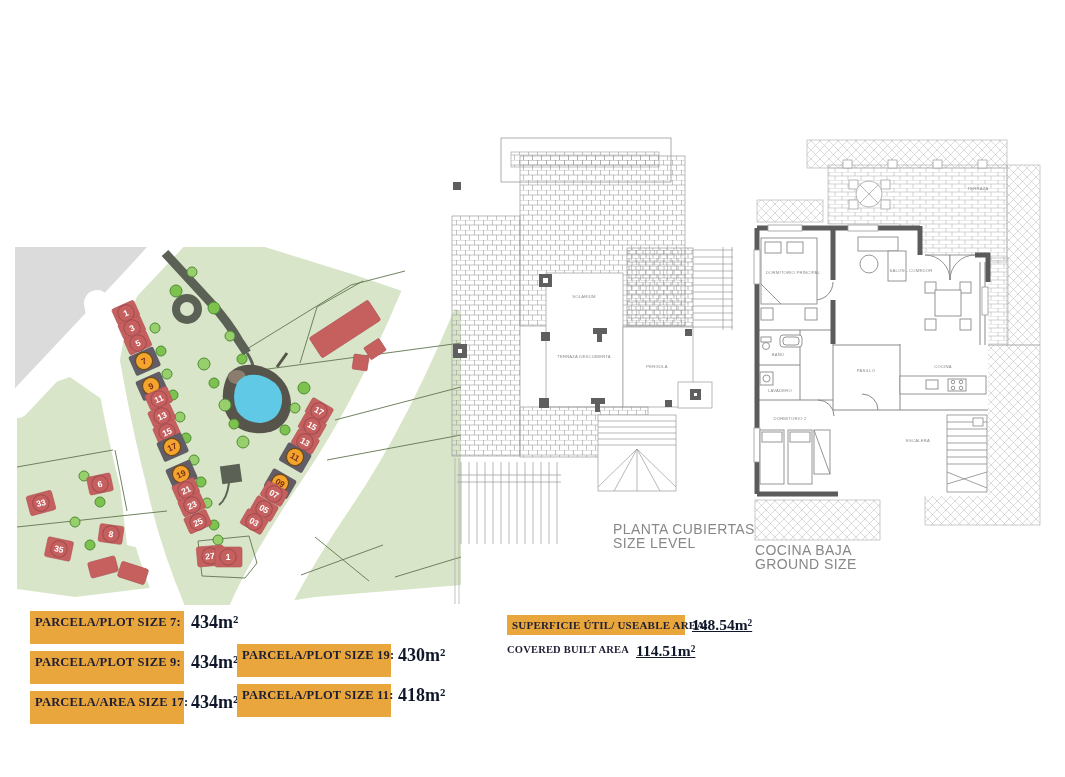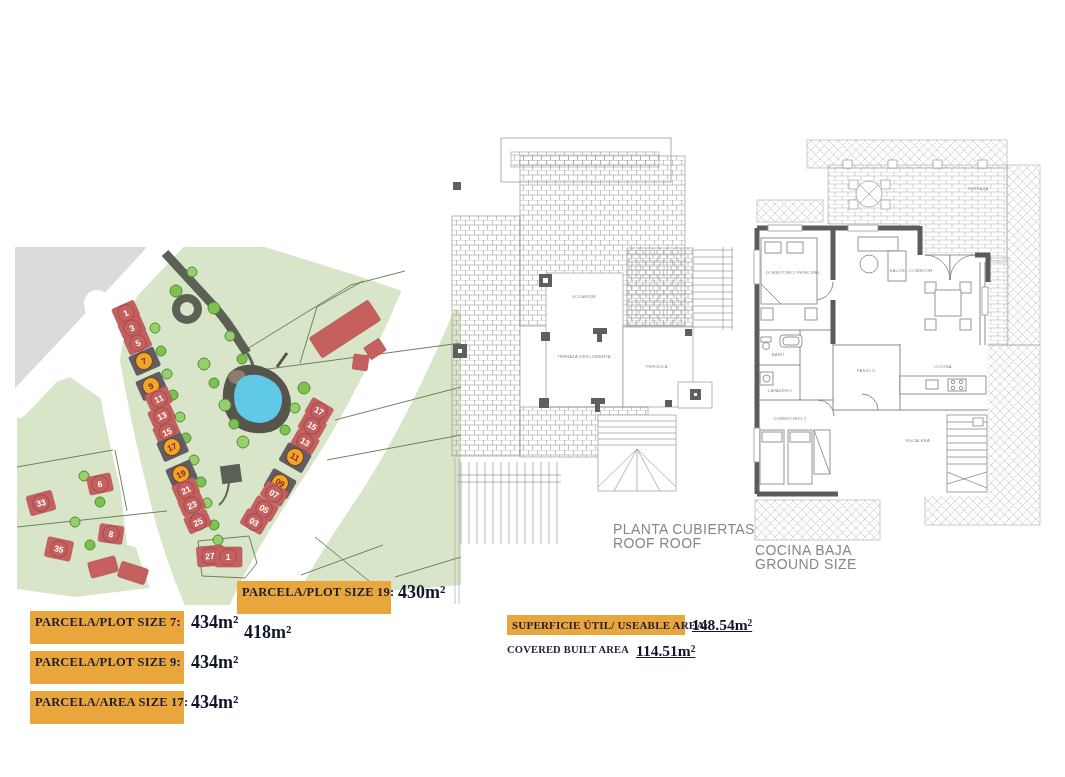"ROOF ROOF" div { text: ROOF ROOF -> SIZE LEVEL }
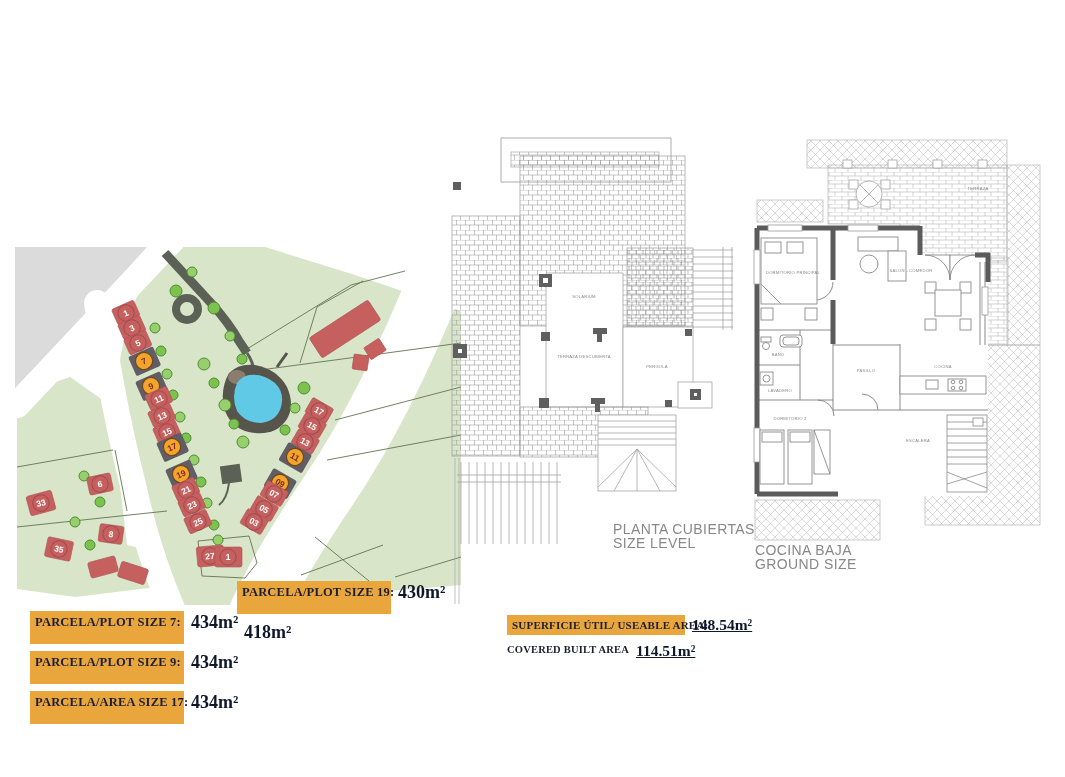"PARCELA/PLOT SIZE 19:" div.ptable { top: 581px -> 644px }
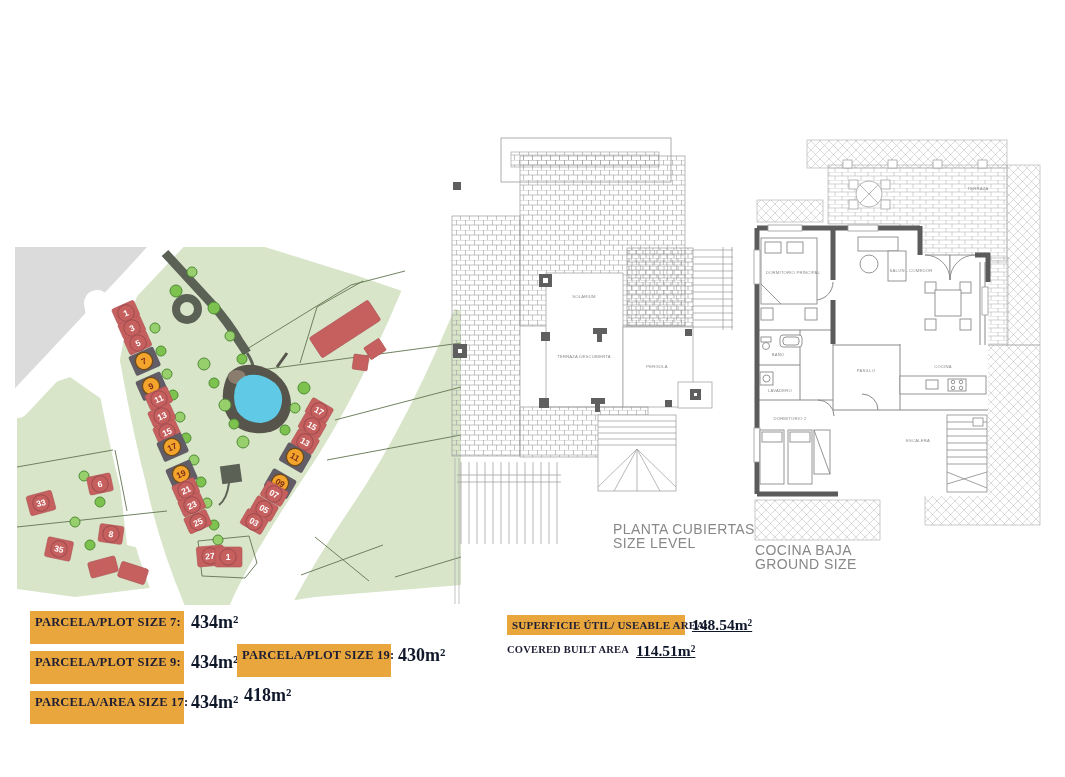"PARCELA/PLOT SIZE 11:" span.bar { html: none -> <span>PARCELA/PLOT SIZE 11:</span> }
